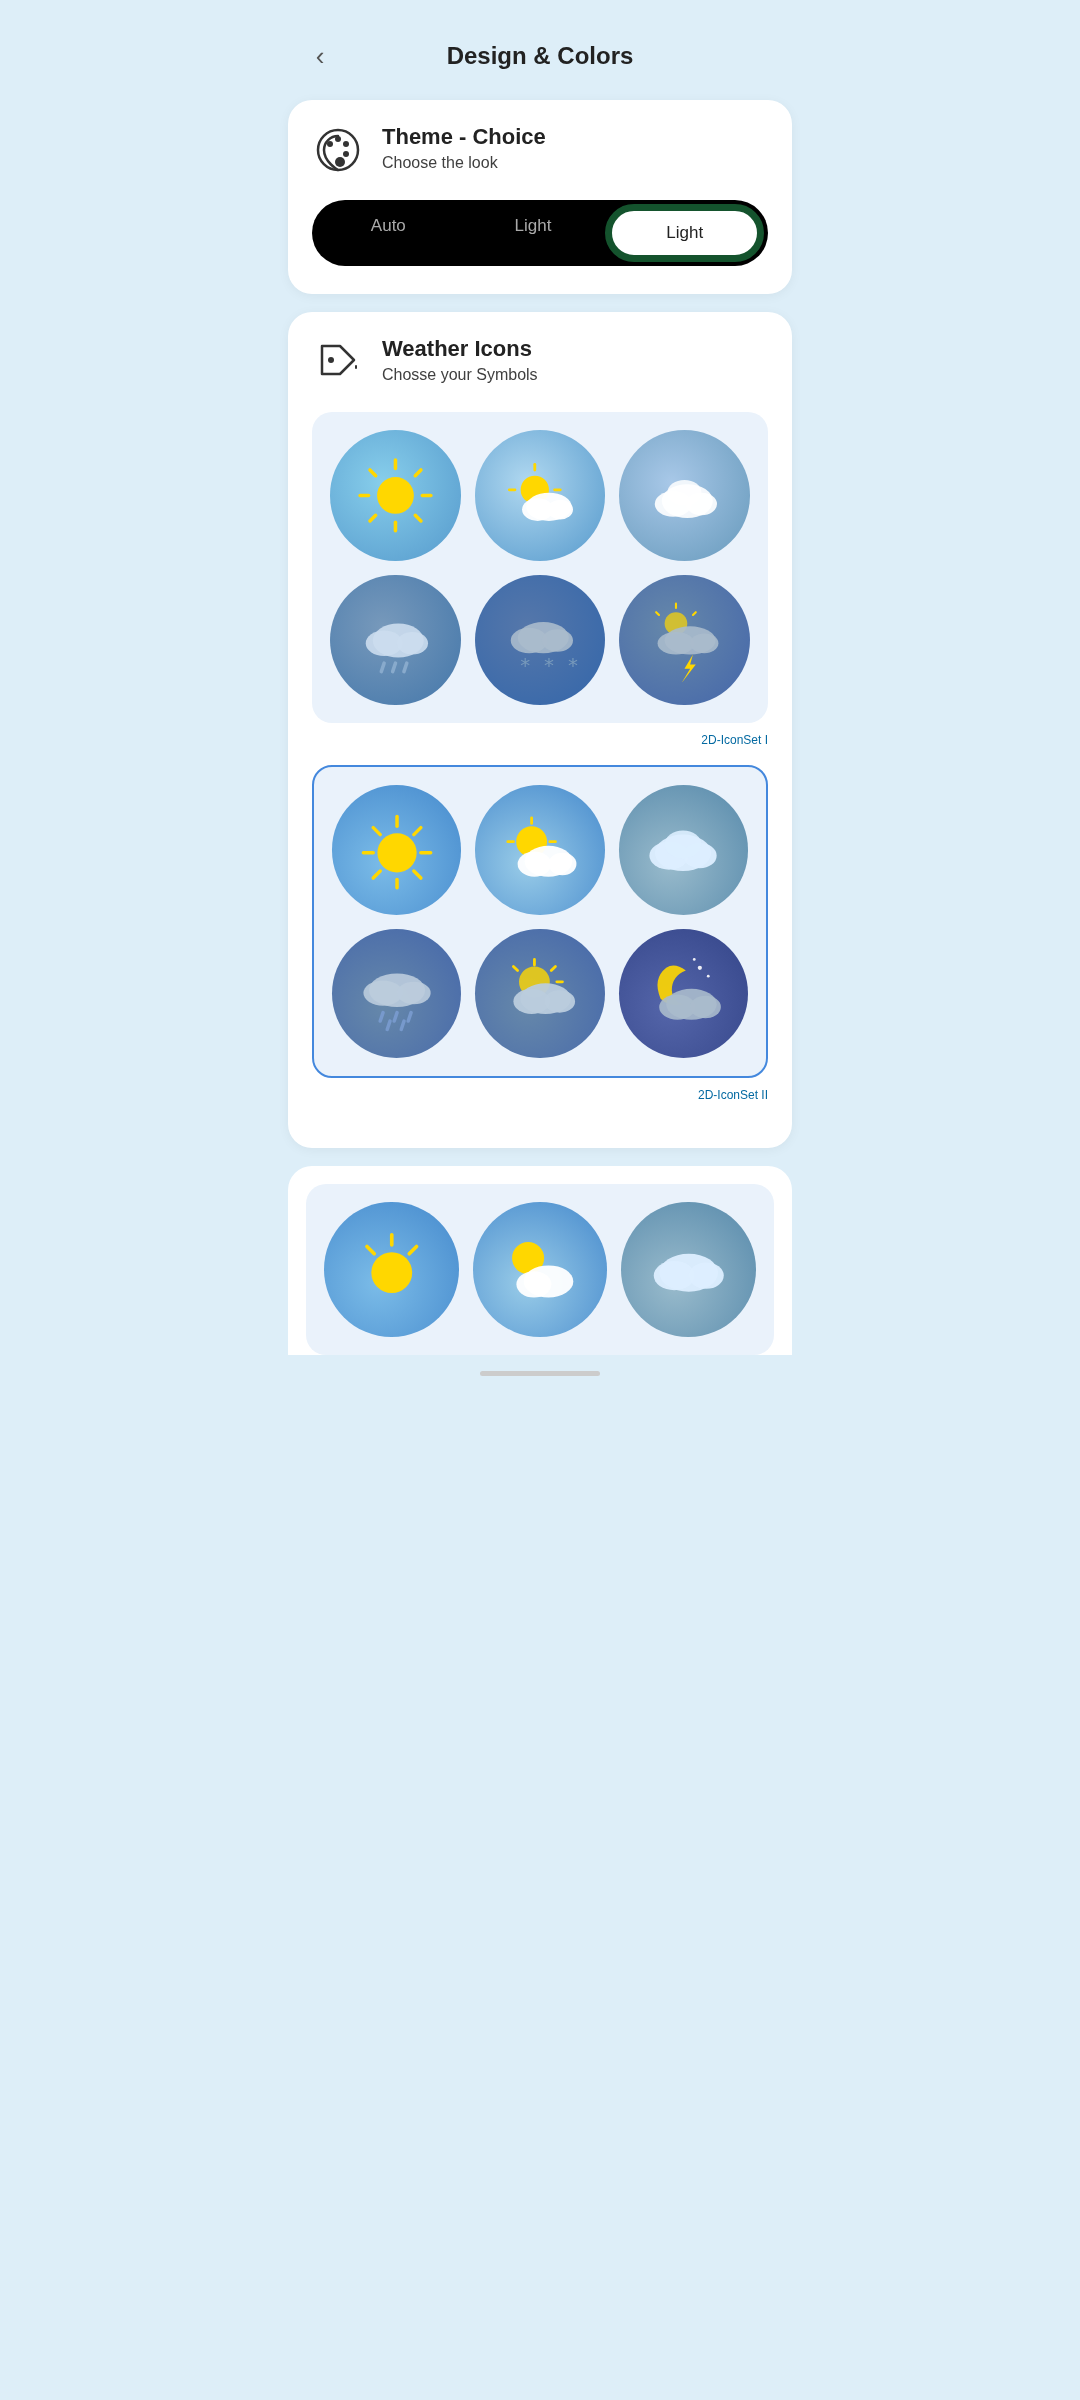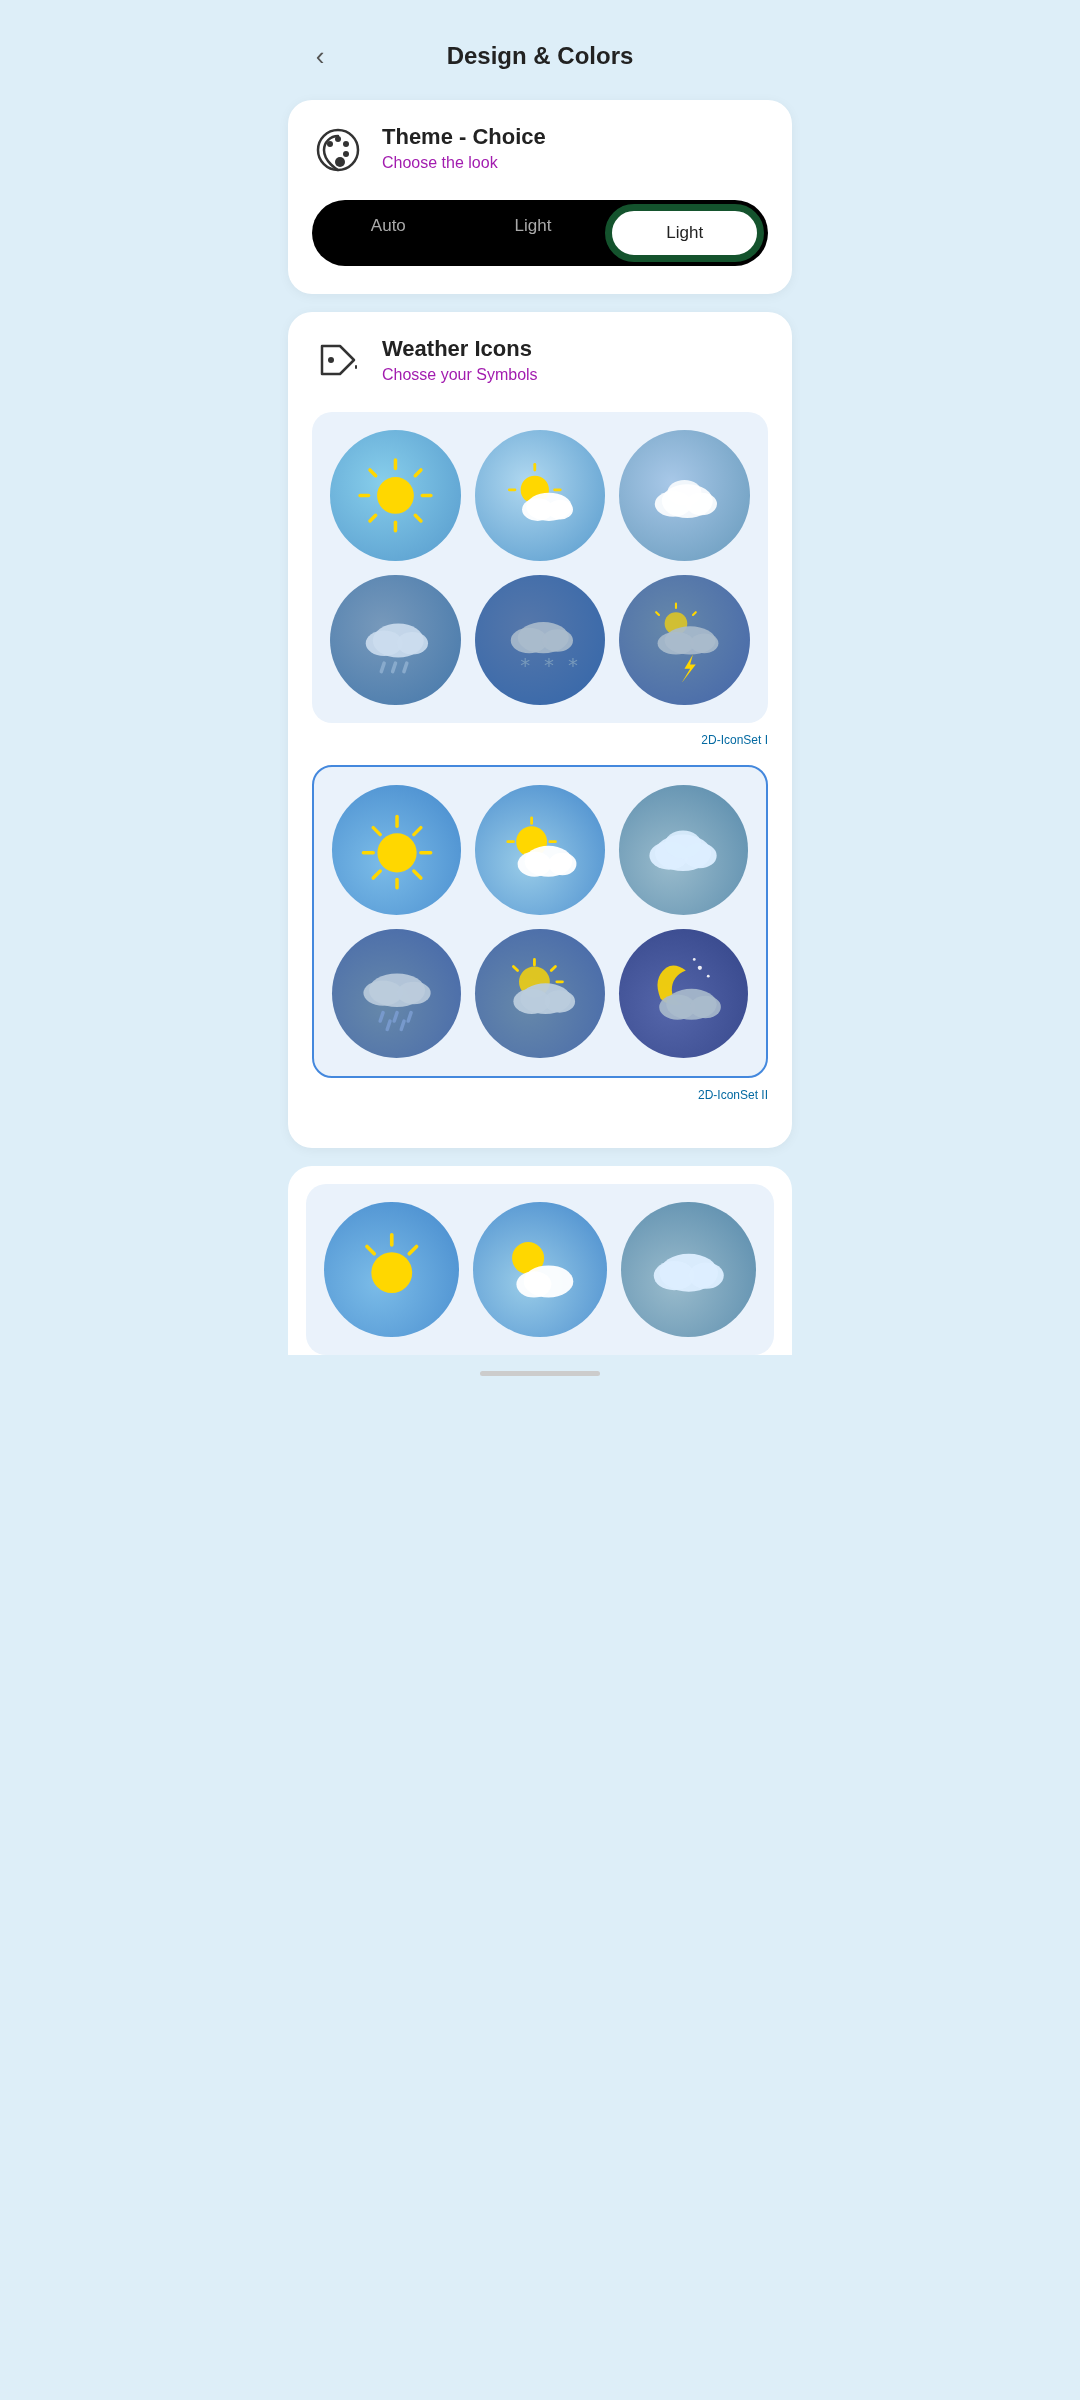"Choose the look" .card-text p { color: #a21caf -> #404040 }
